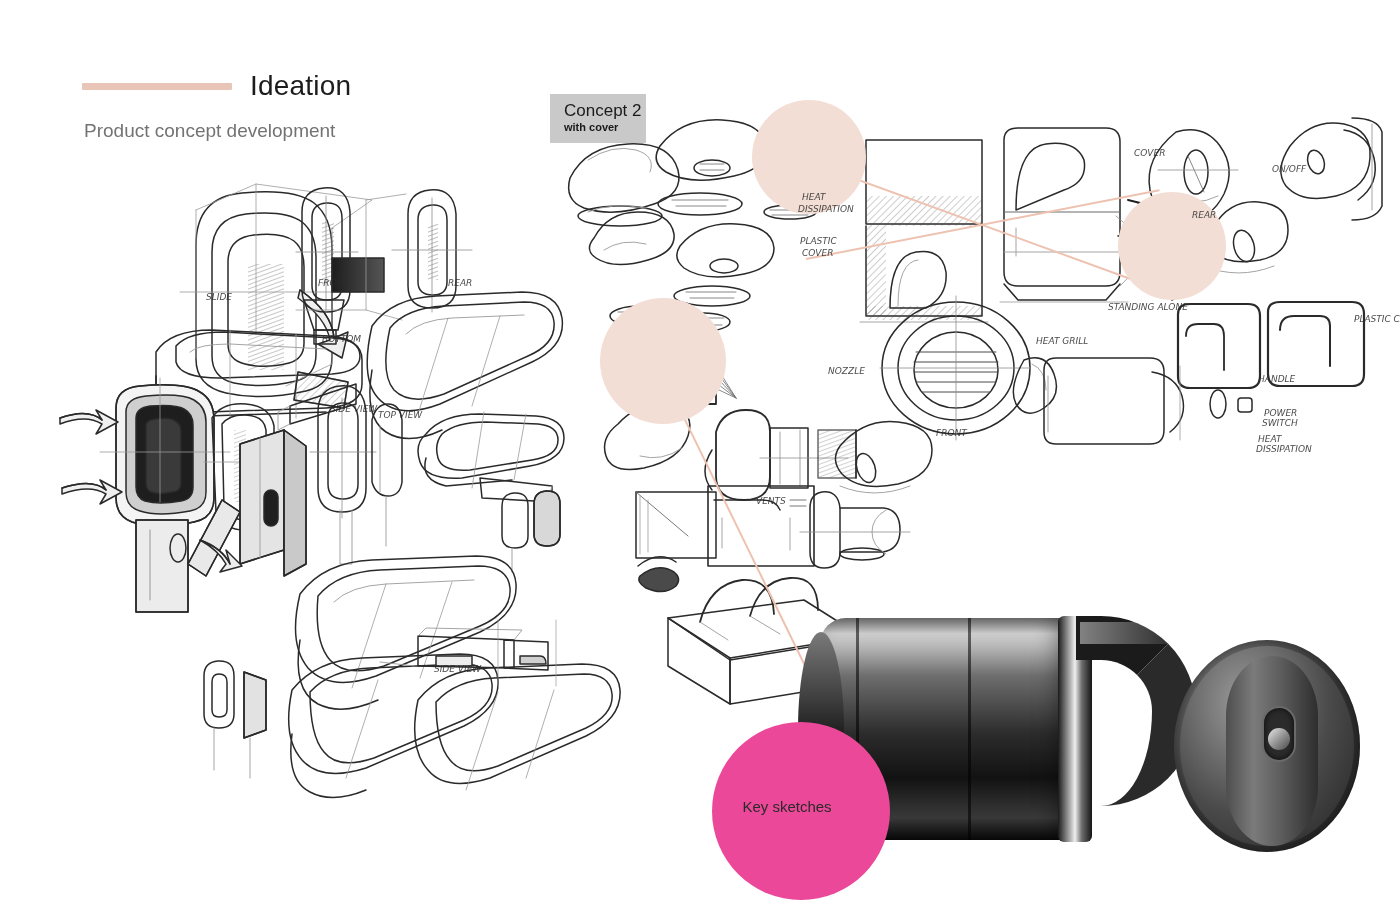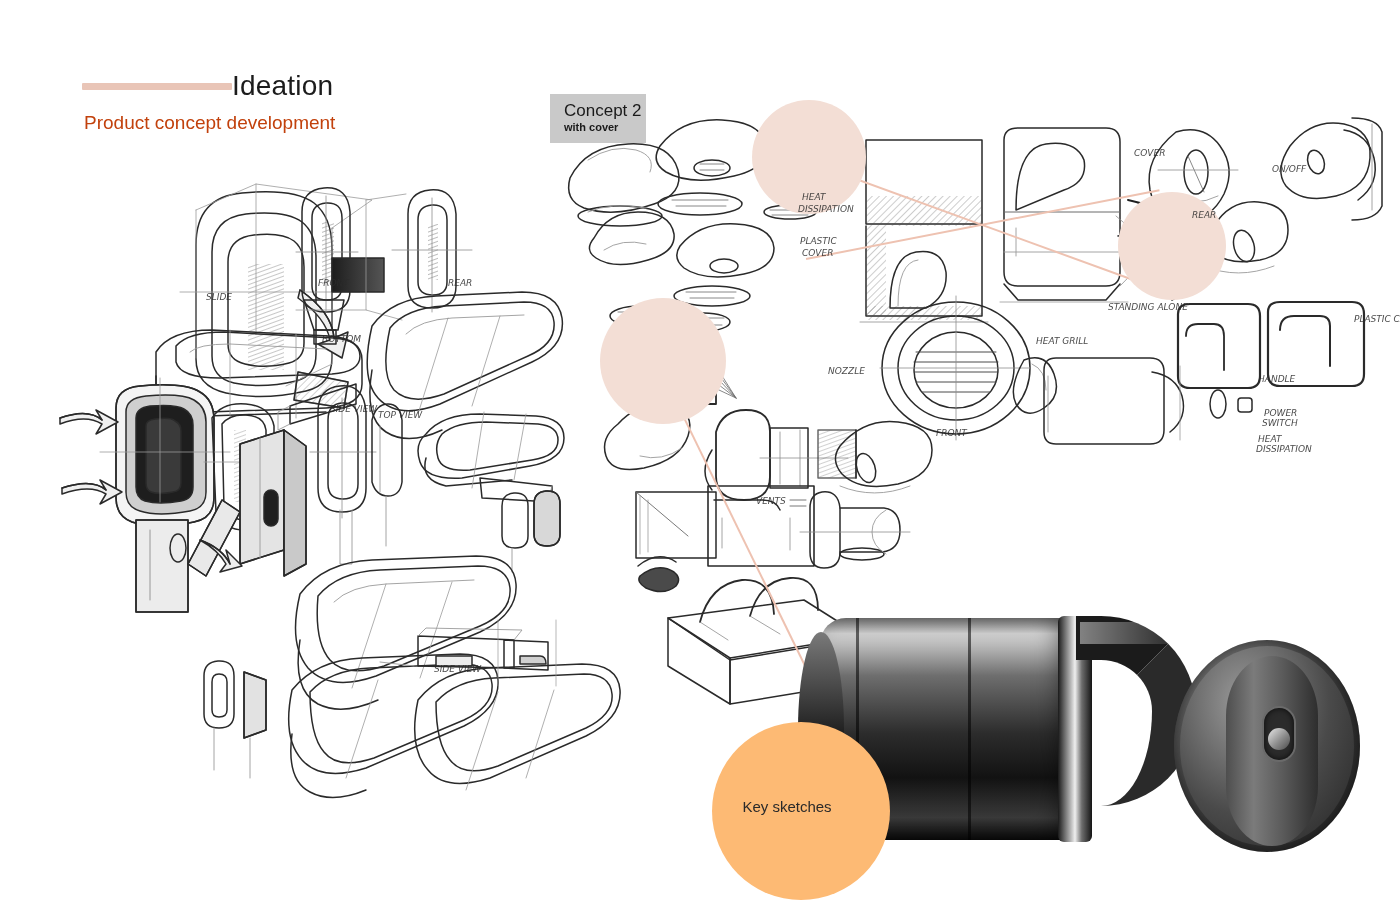"Ideation" .title-row { gap: none -> 18px }
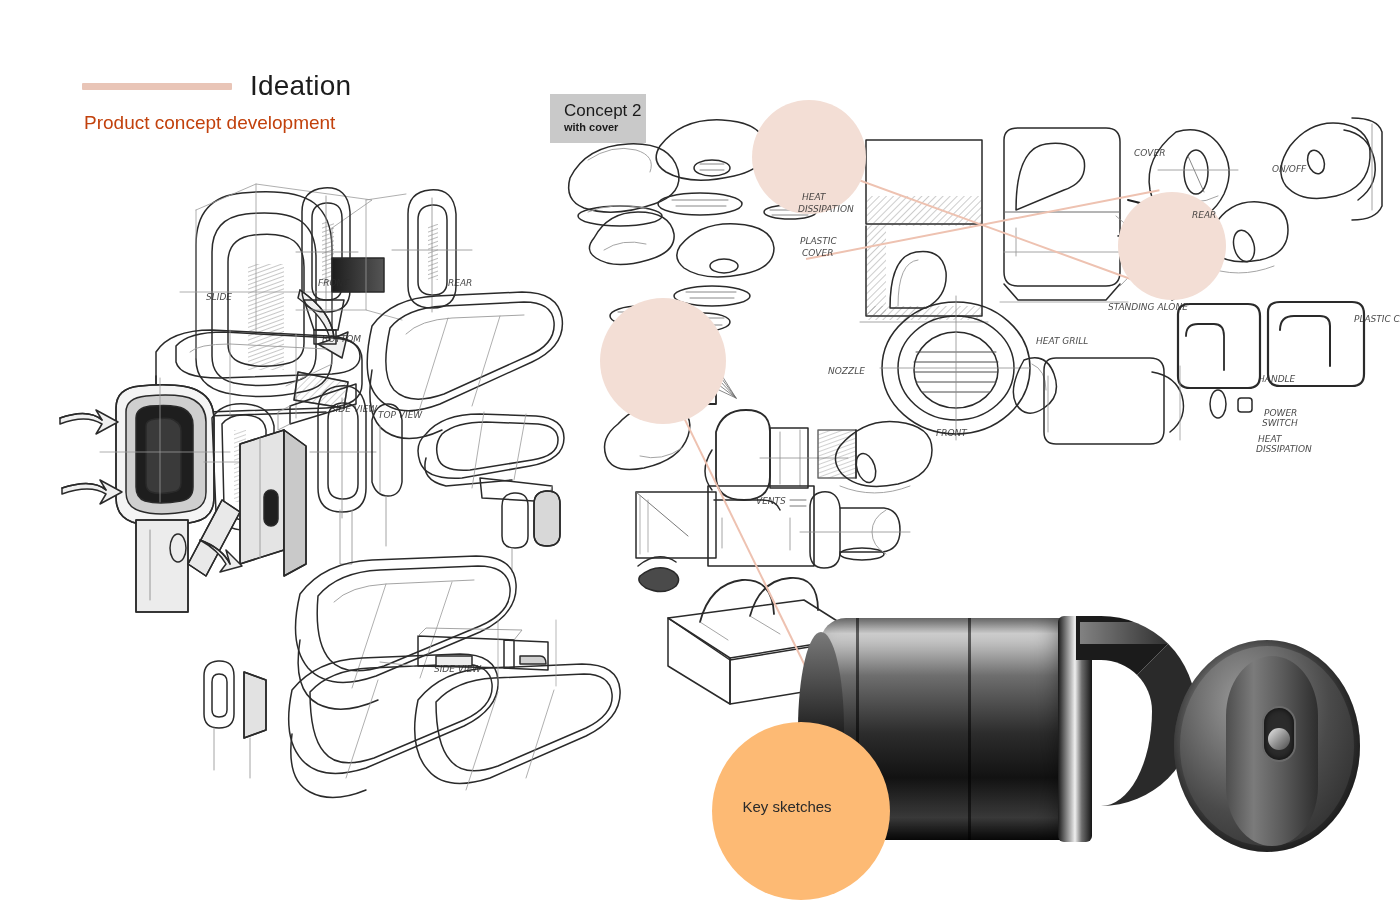"Product concept development" .subtitle { color: #c2410c -> #737373; margin-top: 12px -> 20px }
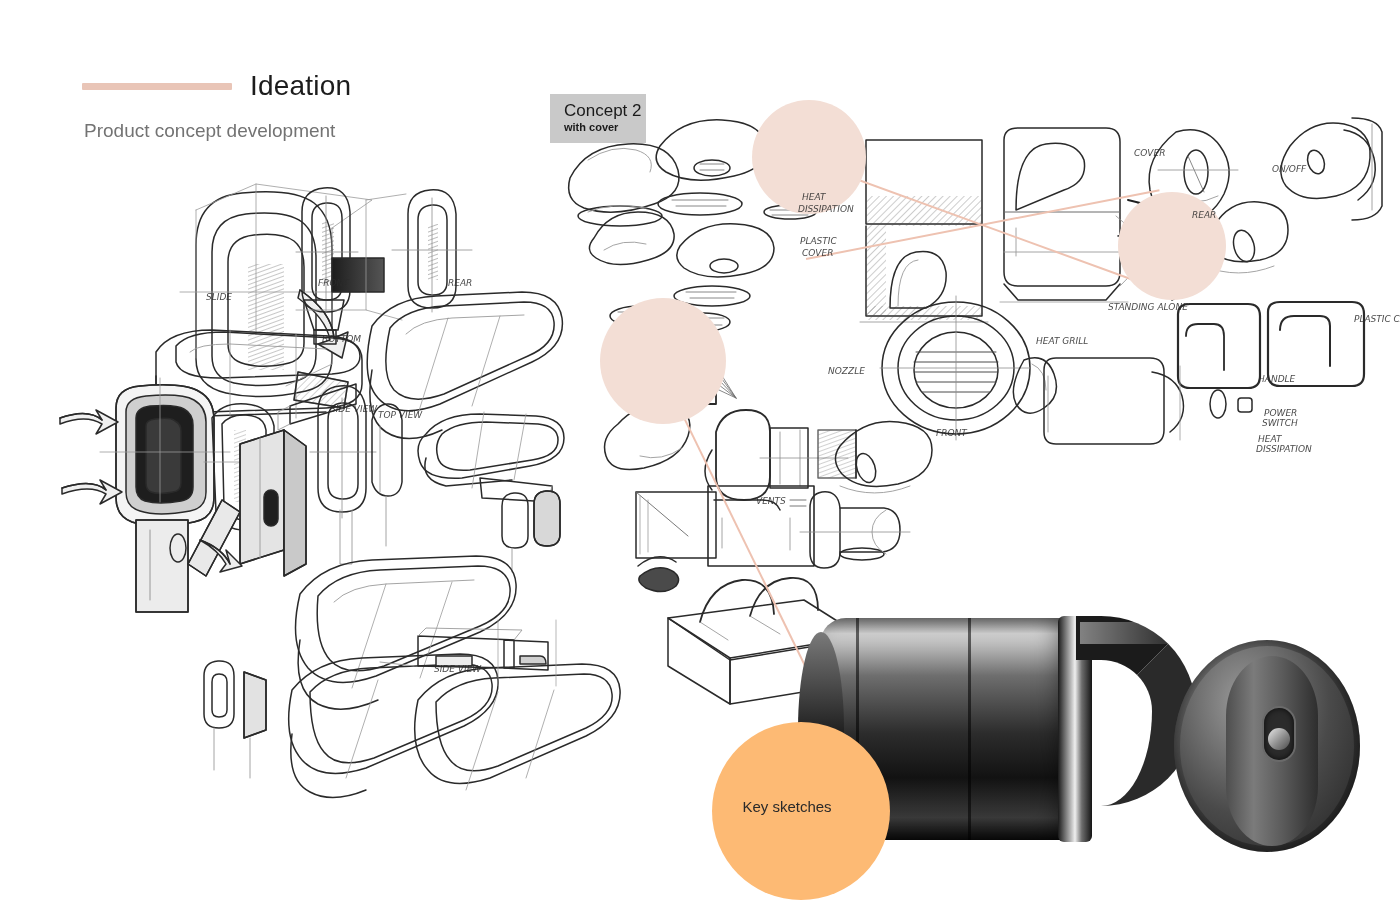"Key sketches" .keycircle { background: #fdba74 -> #ec4899 }
